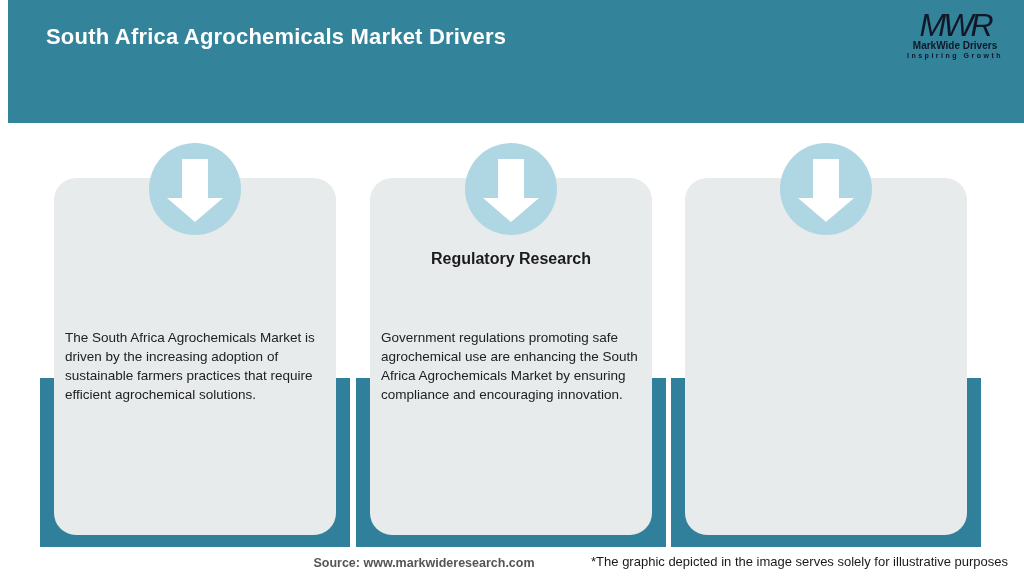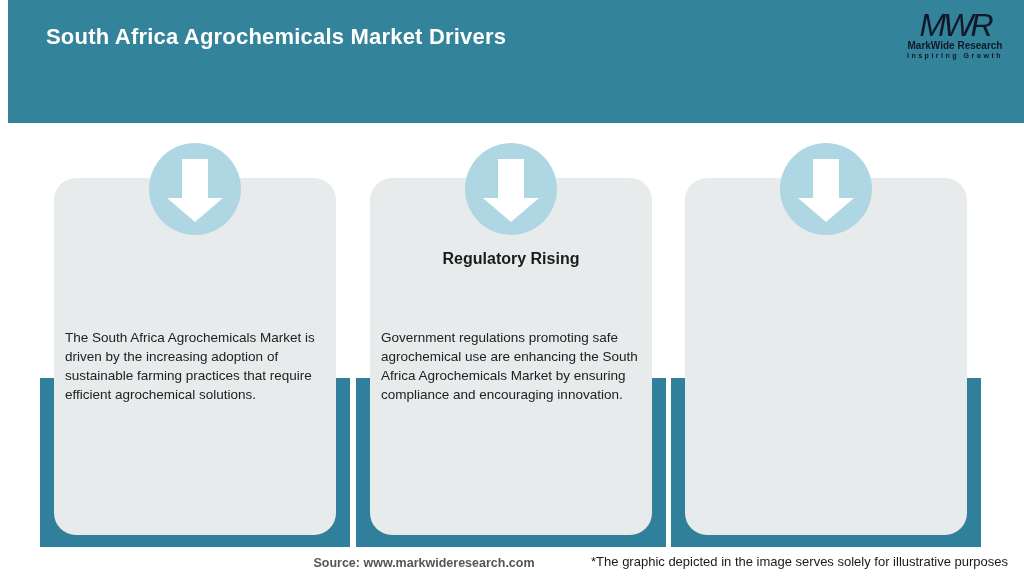"MarkWide Research" div.logo-name { text: Research -> Drivers }
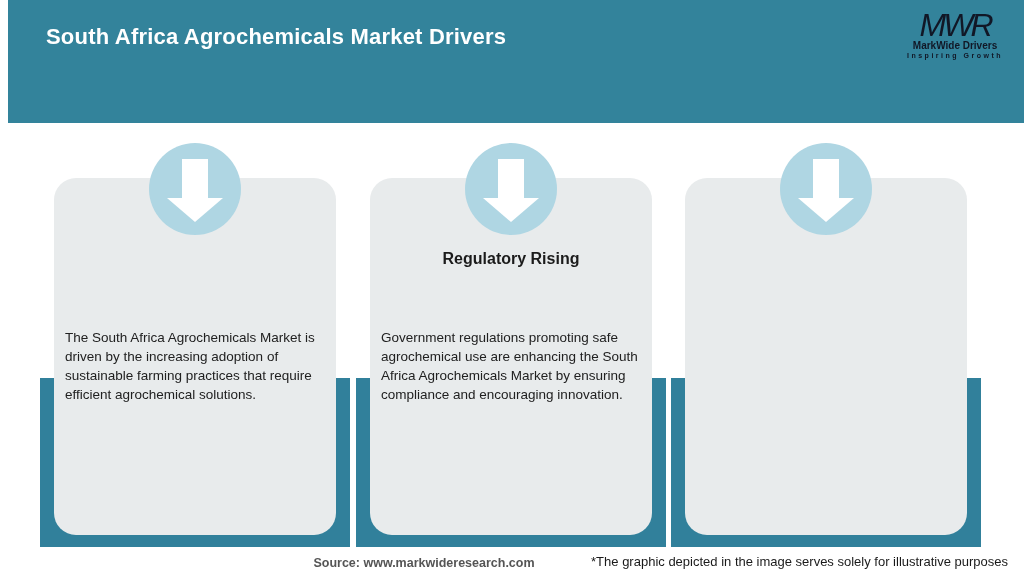"Regulatory Rising" div.card-title { text: Rising -> Research }
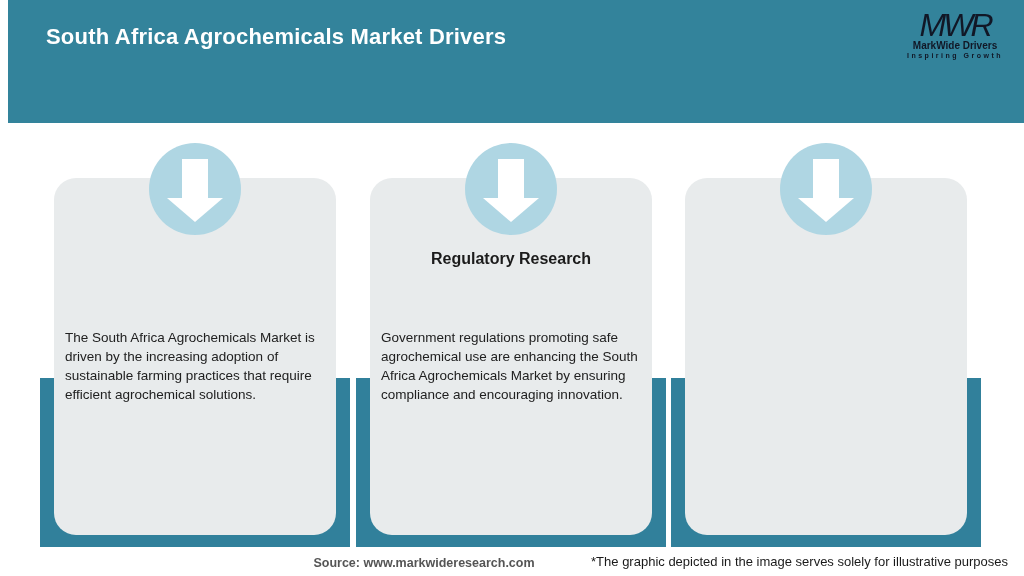"The South Africa Agrochemicals Market" div.card-desc { text: farming -> farmers }
